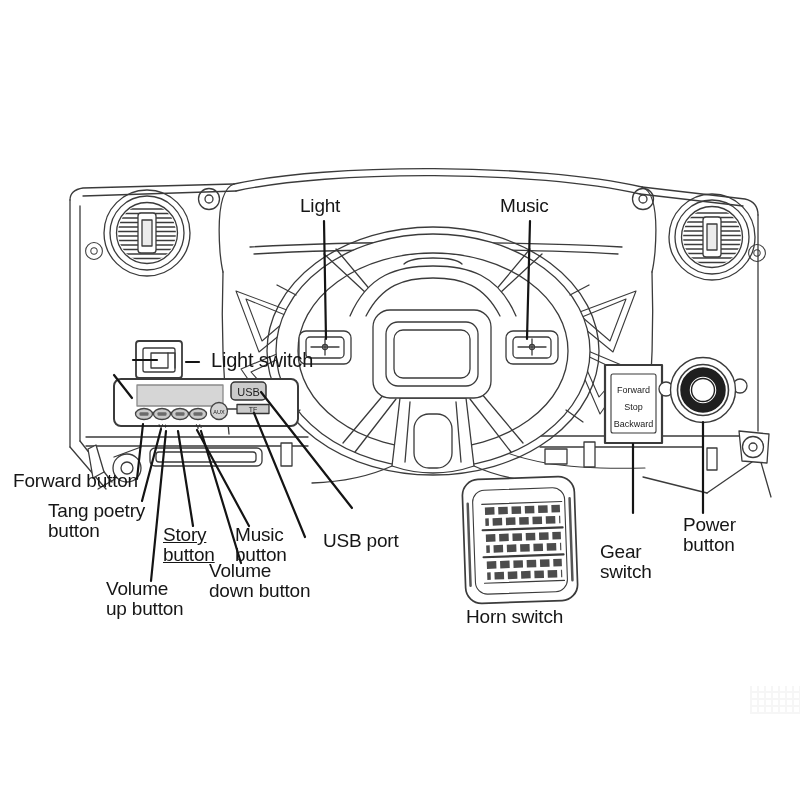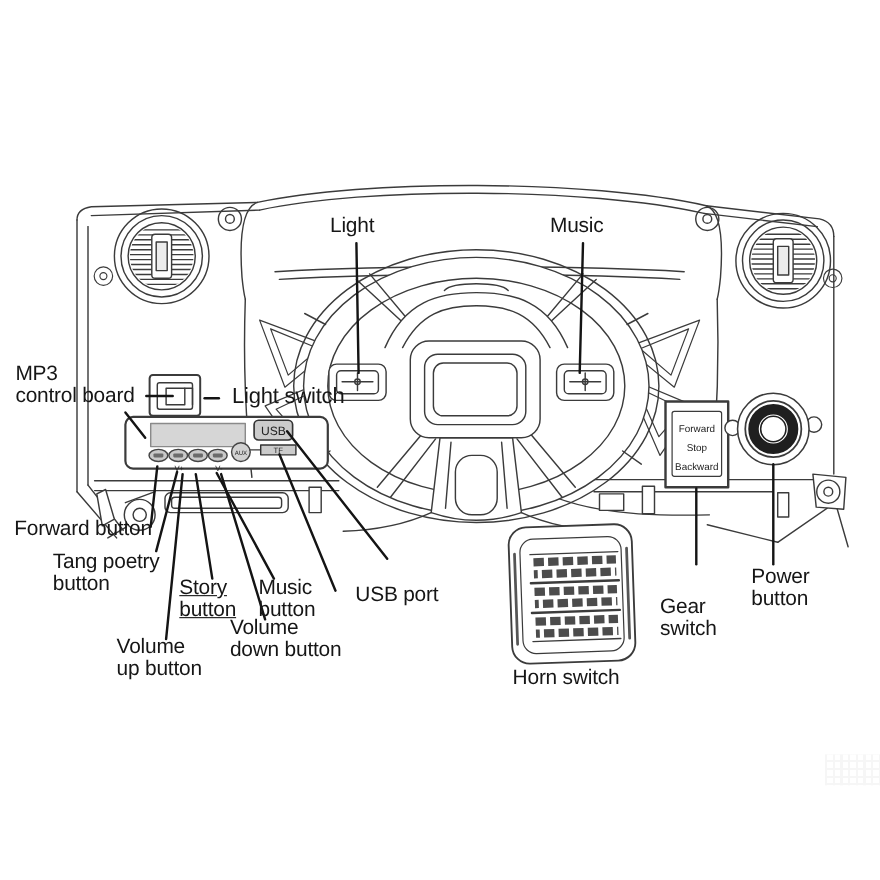"MP3" div.label { html: <div>MP3 control board</div> -> none }
